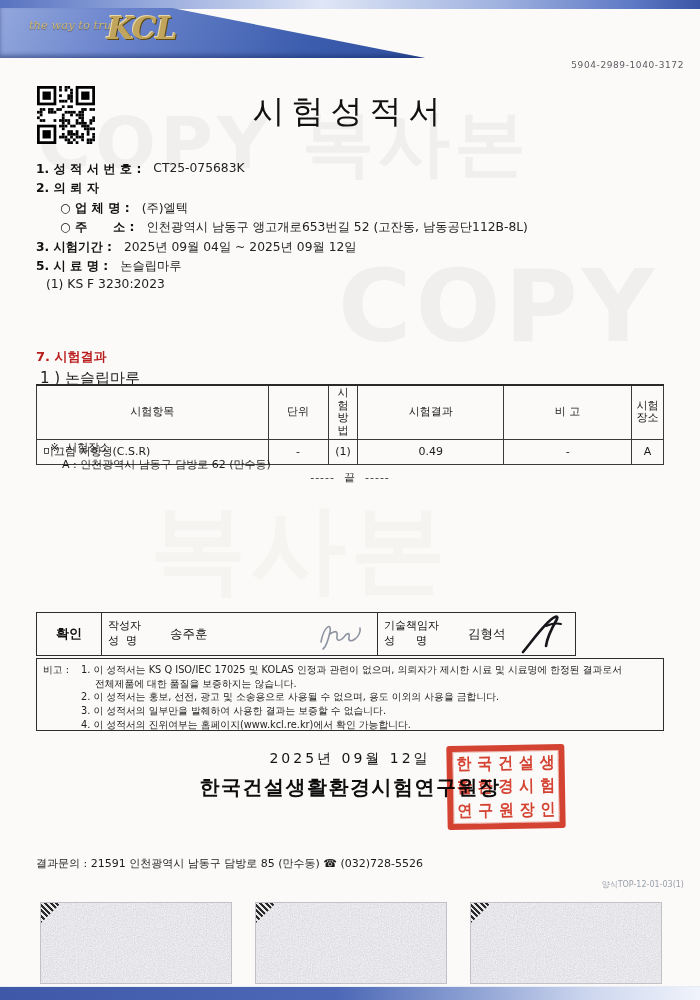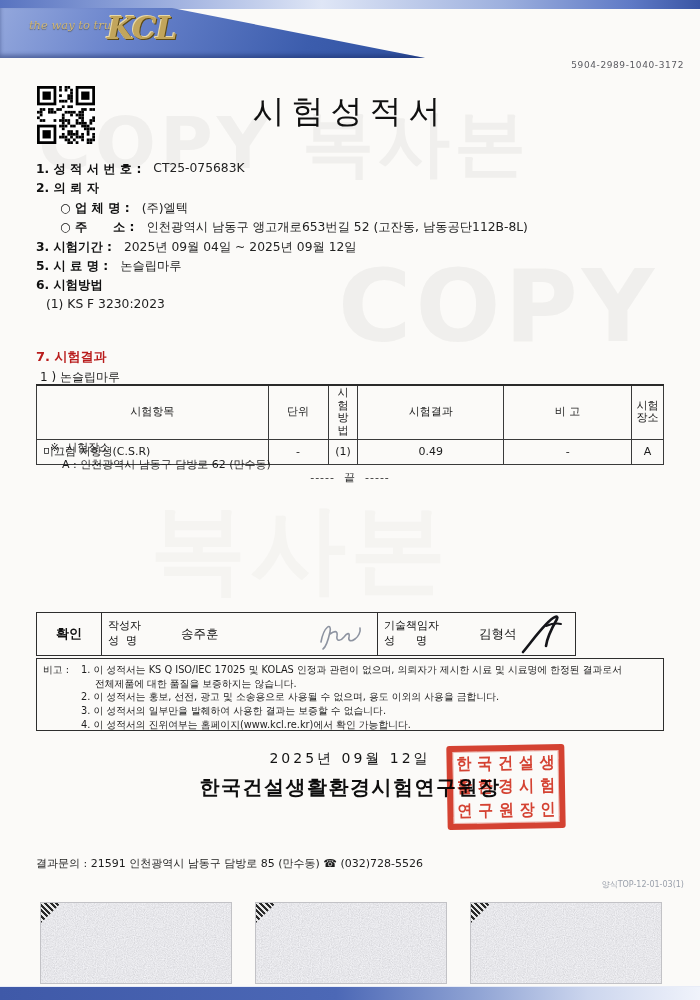"6. 시험방법" div.frow { html: <div> <span>6. 시험방법</span> </div> -> none }
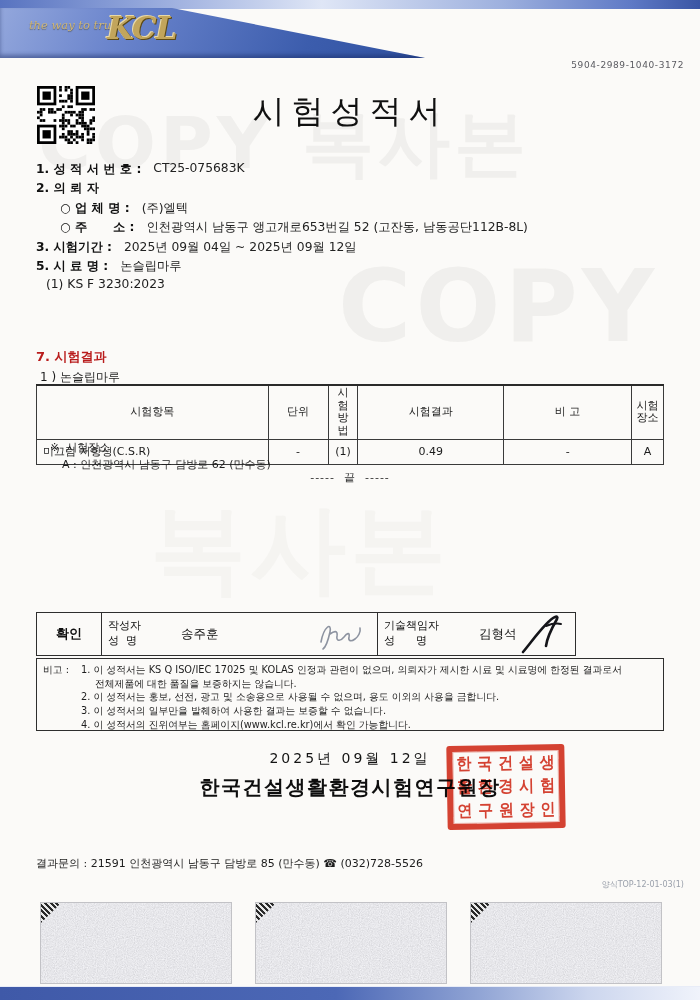"1 ) 논슬립마루" .sub-title { font-size: 12px -> 15px }
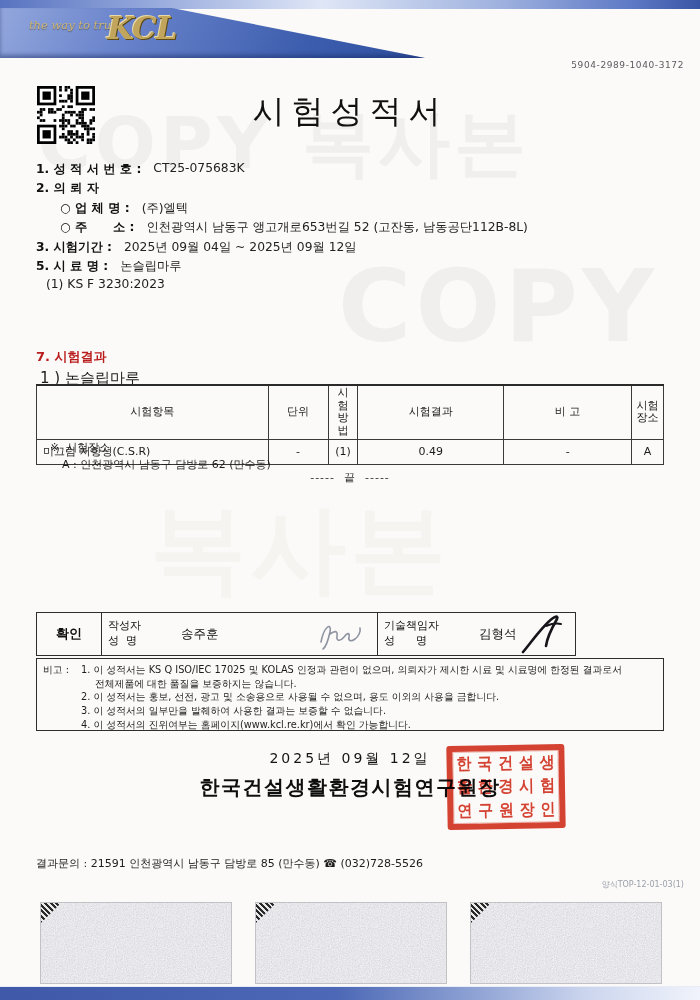"송주훈" .confirm .name { margin-left: 40px -> 29px }
